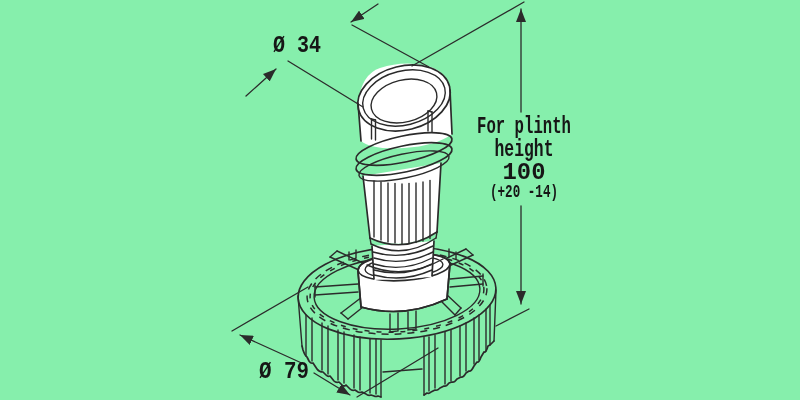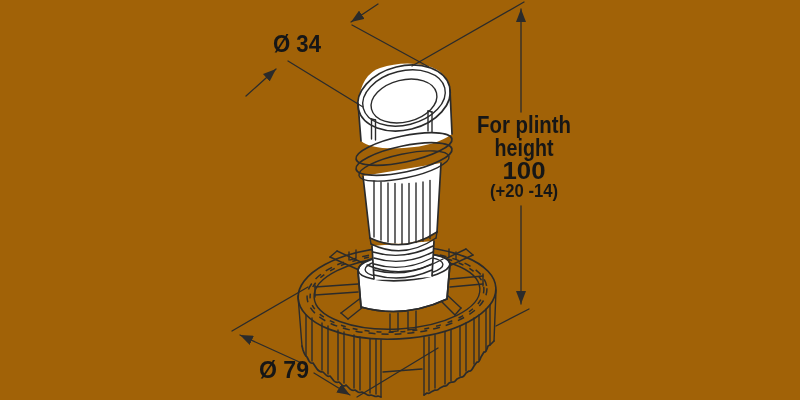"Ø 34" .stage { background: #a16207 -> #86efac; font-family: none -> Liberation Mono, monospace }
